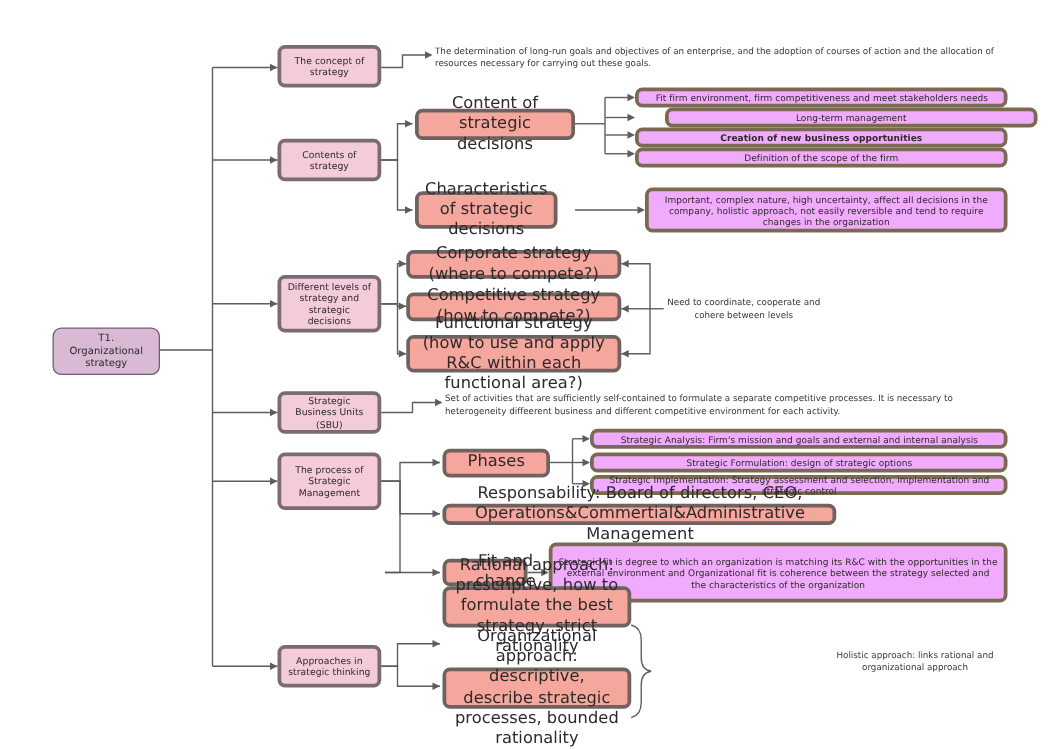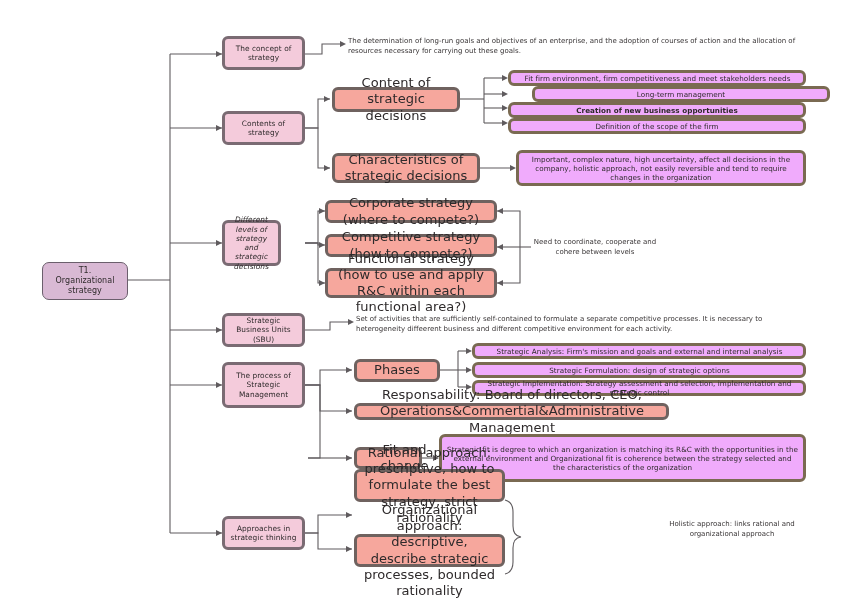"Characteristics of strategic decisions" div.node { width: 148px -> 114px }
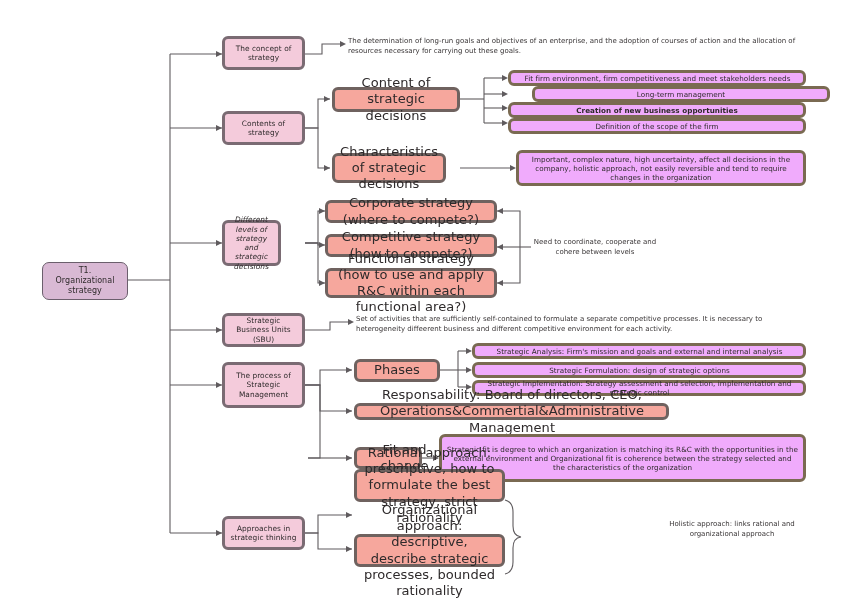"Different levels of strategy and" div.node { font-style: italic -> none; width: 59px -> 83px }
